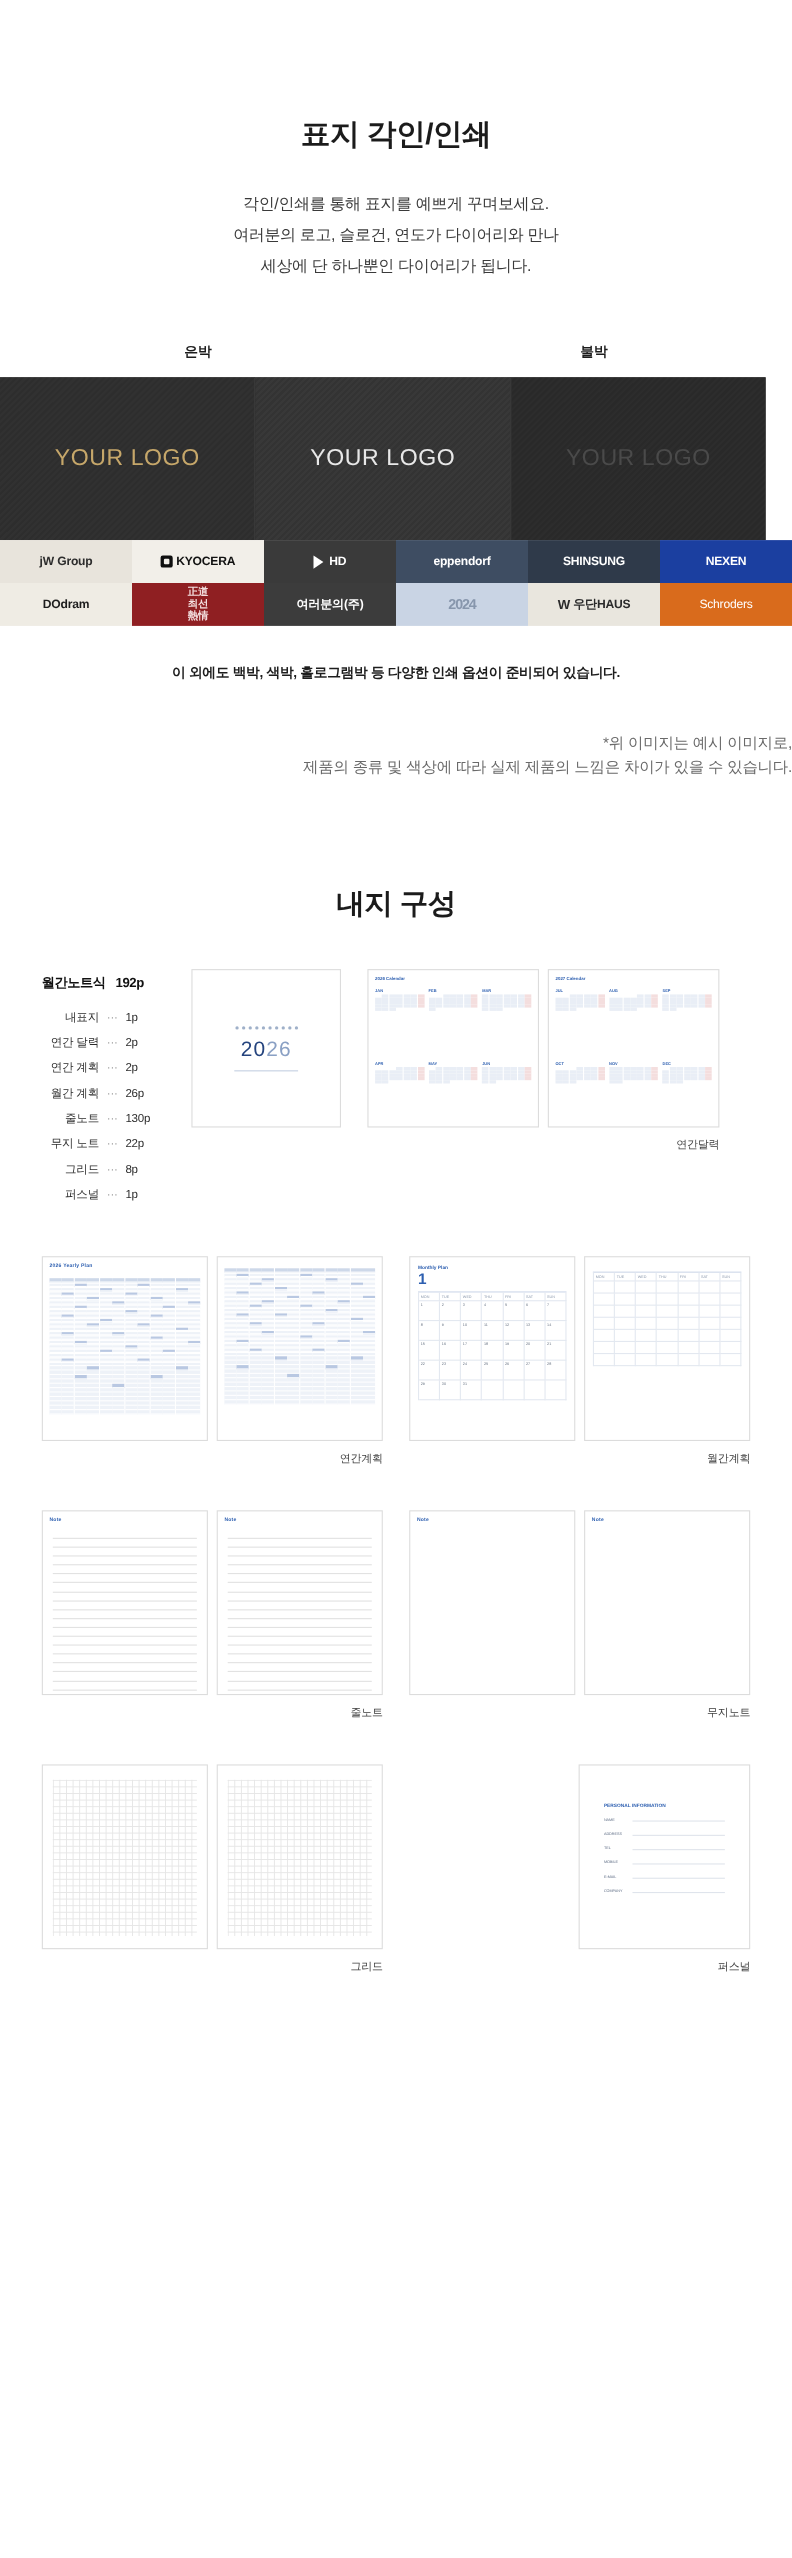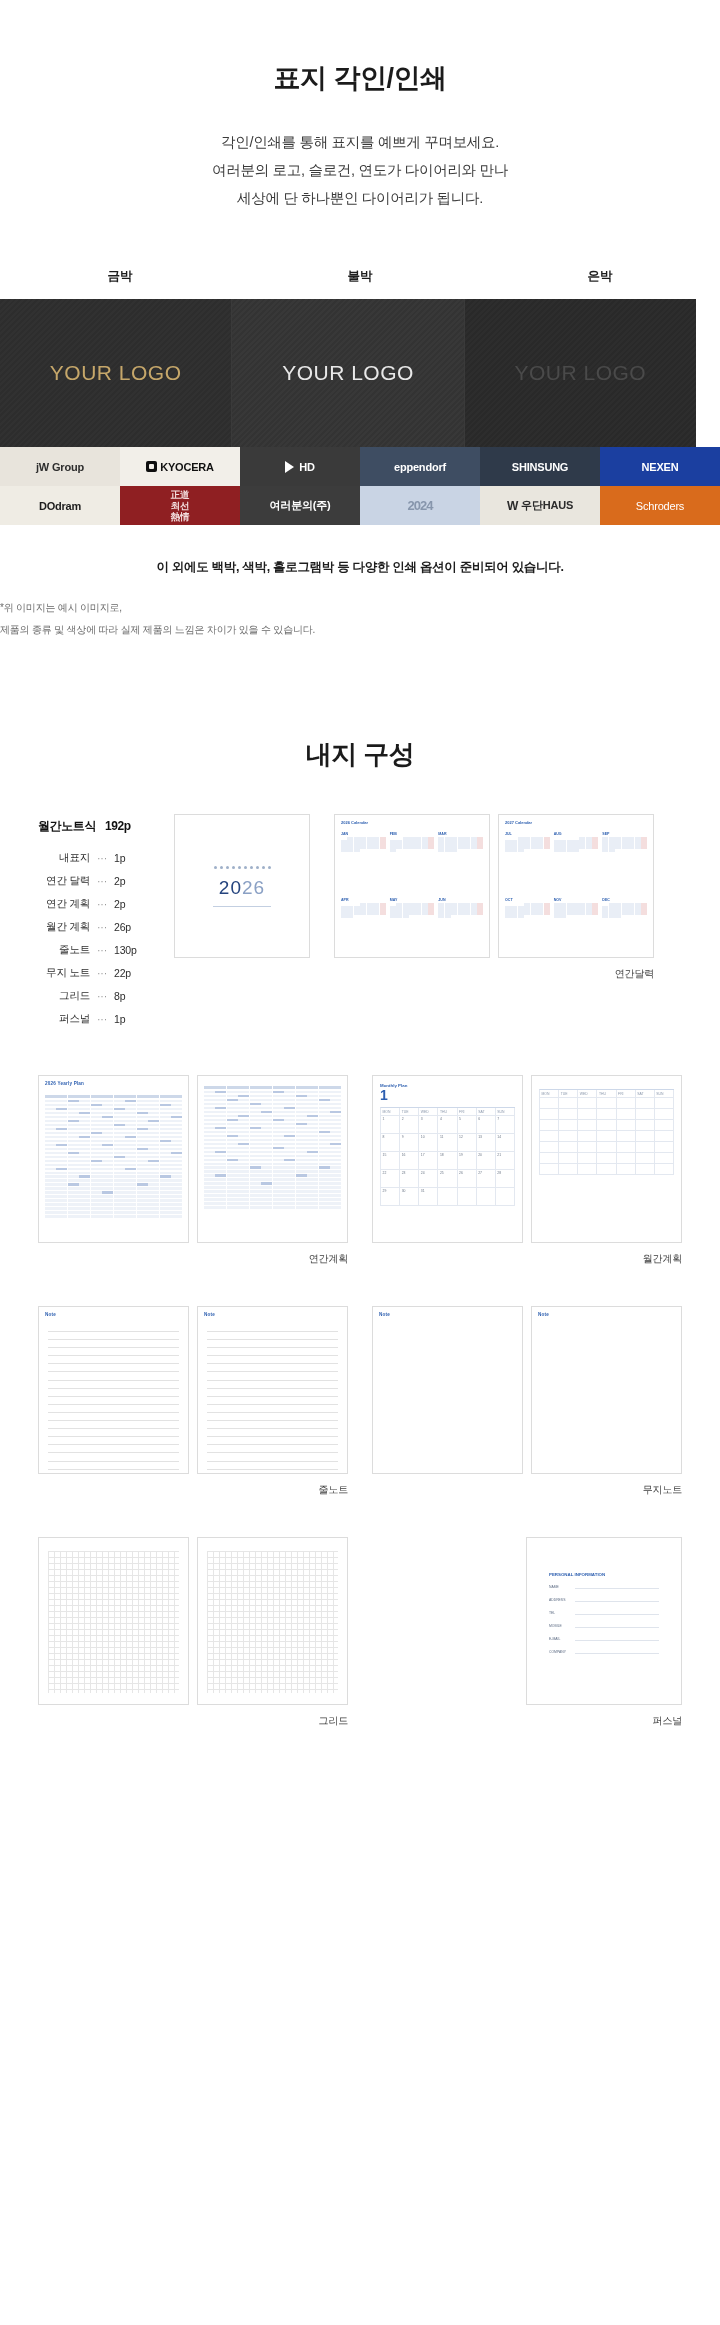"표지 각인/인쇄" .sec1 { padding-top: 60px -> 104px }
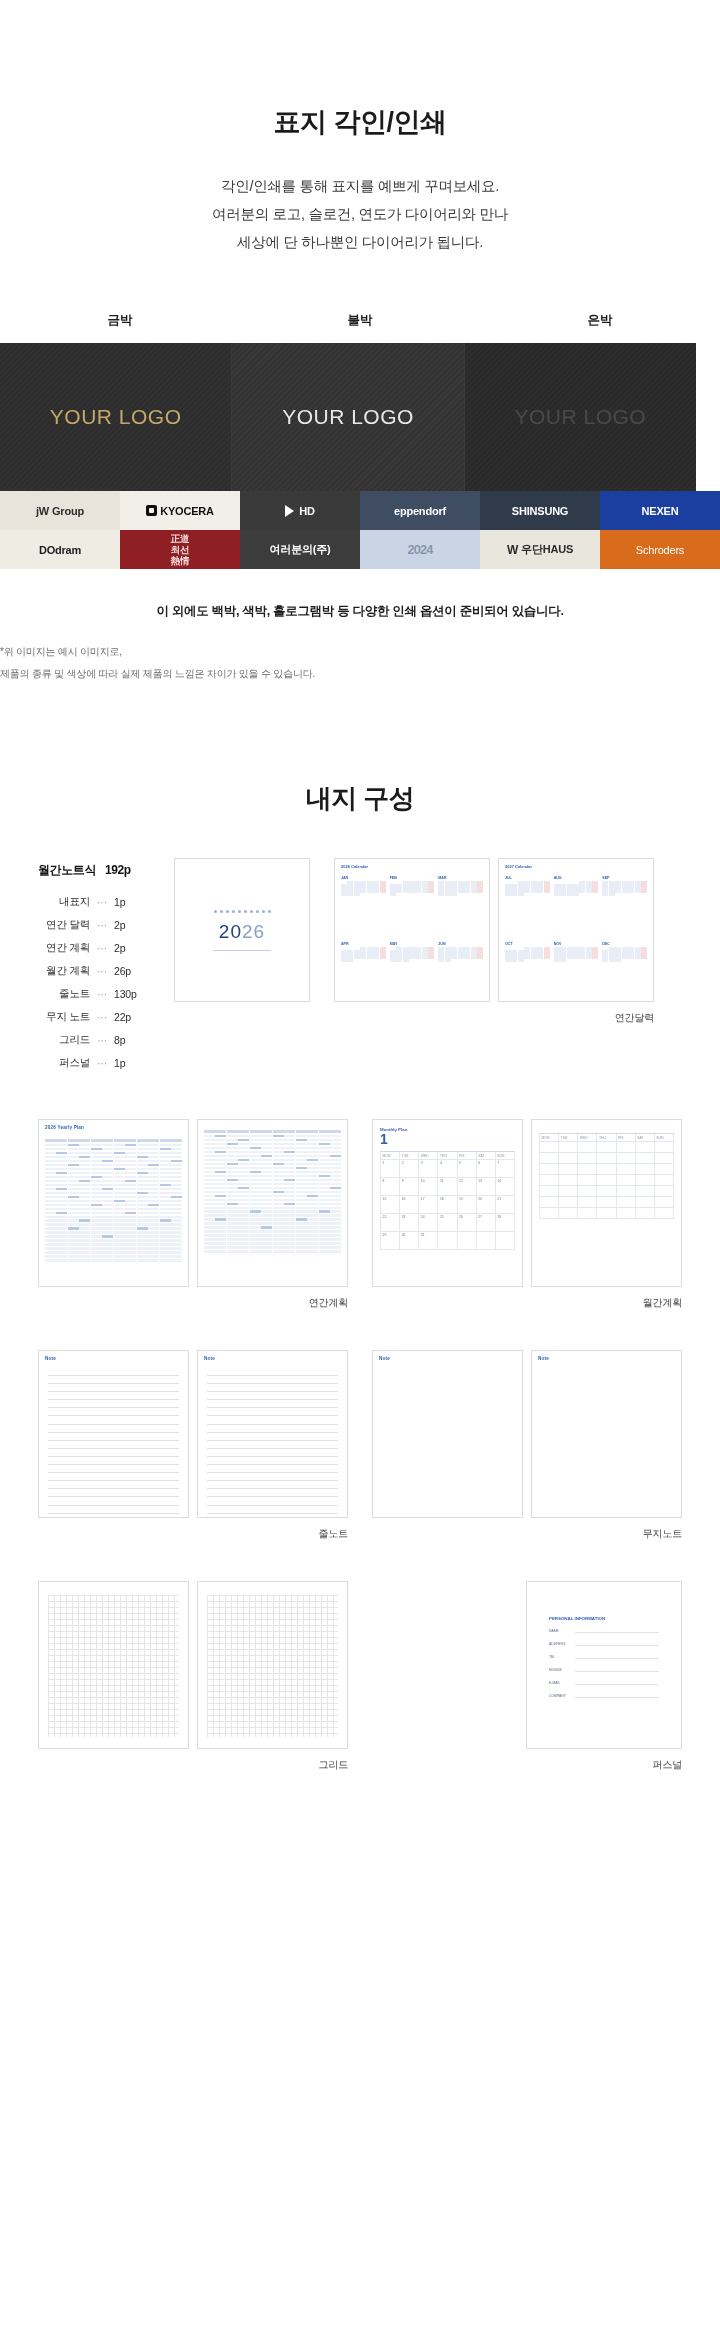"금박" div { html: <div>금박</div> -> none }
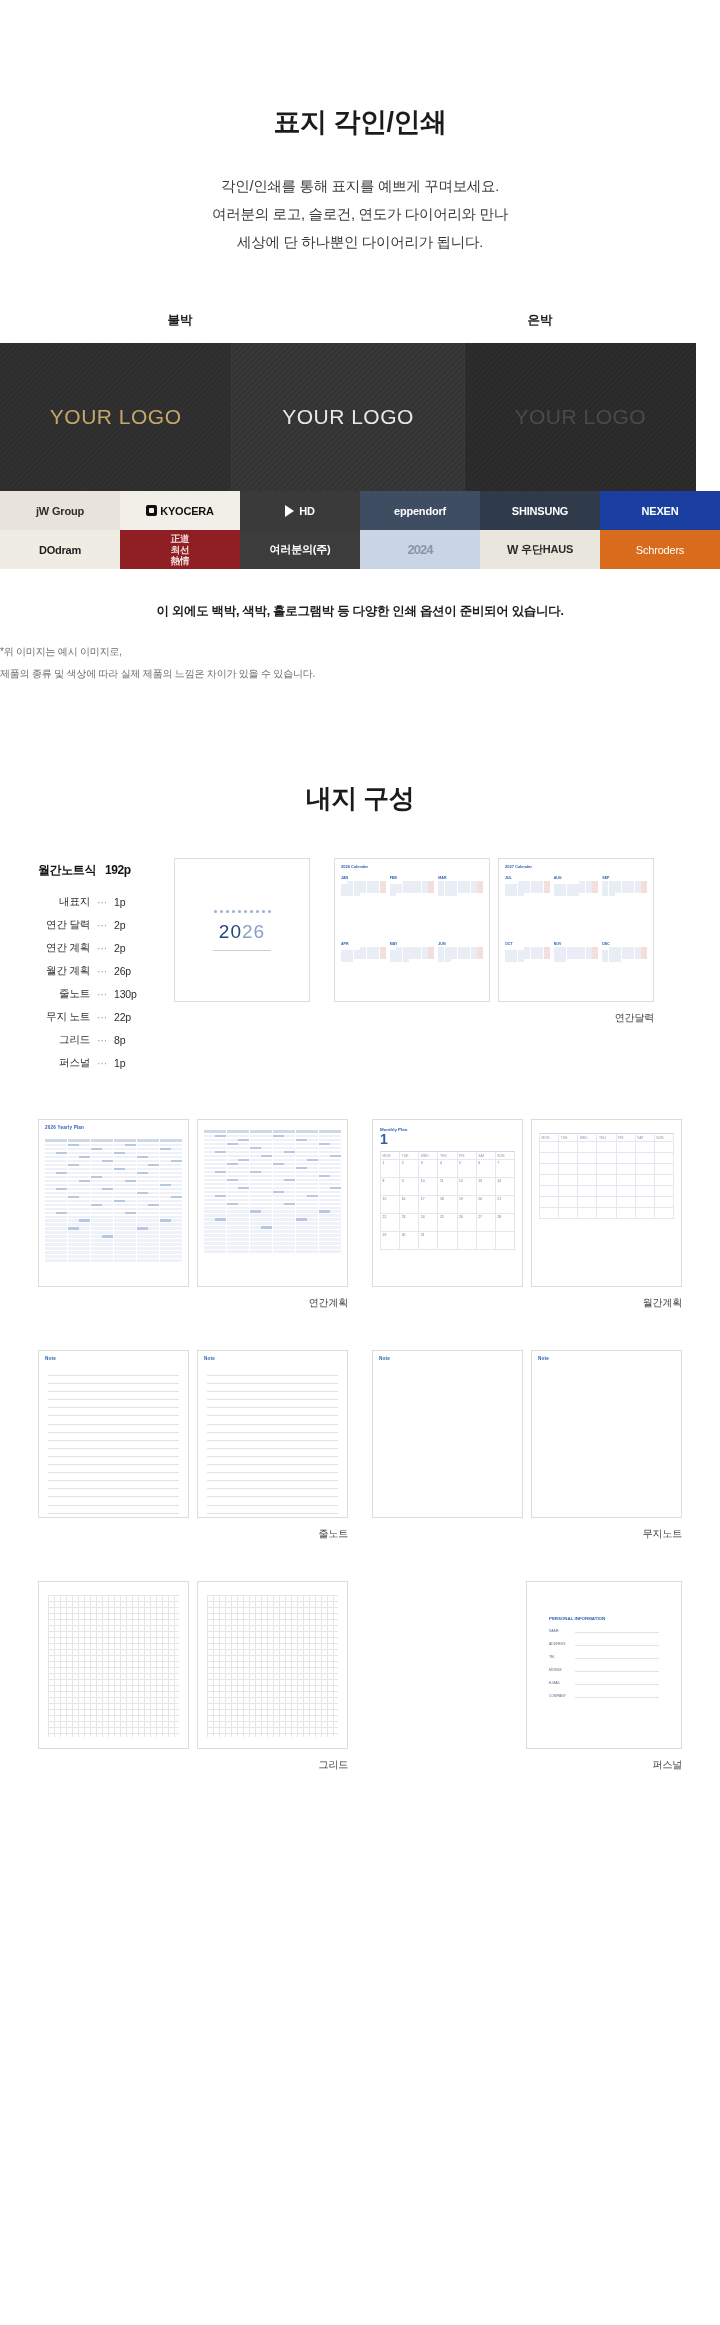"불박" div { order: before "은박" -> after "은박" }
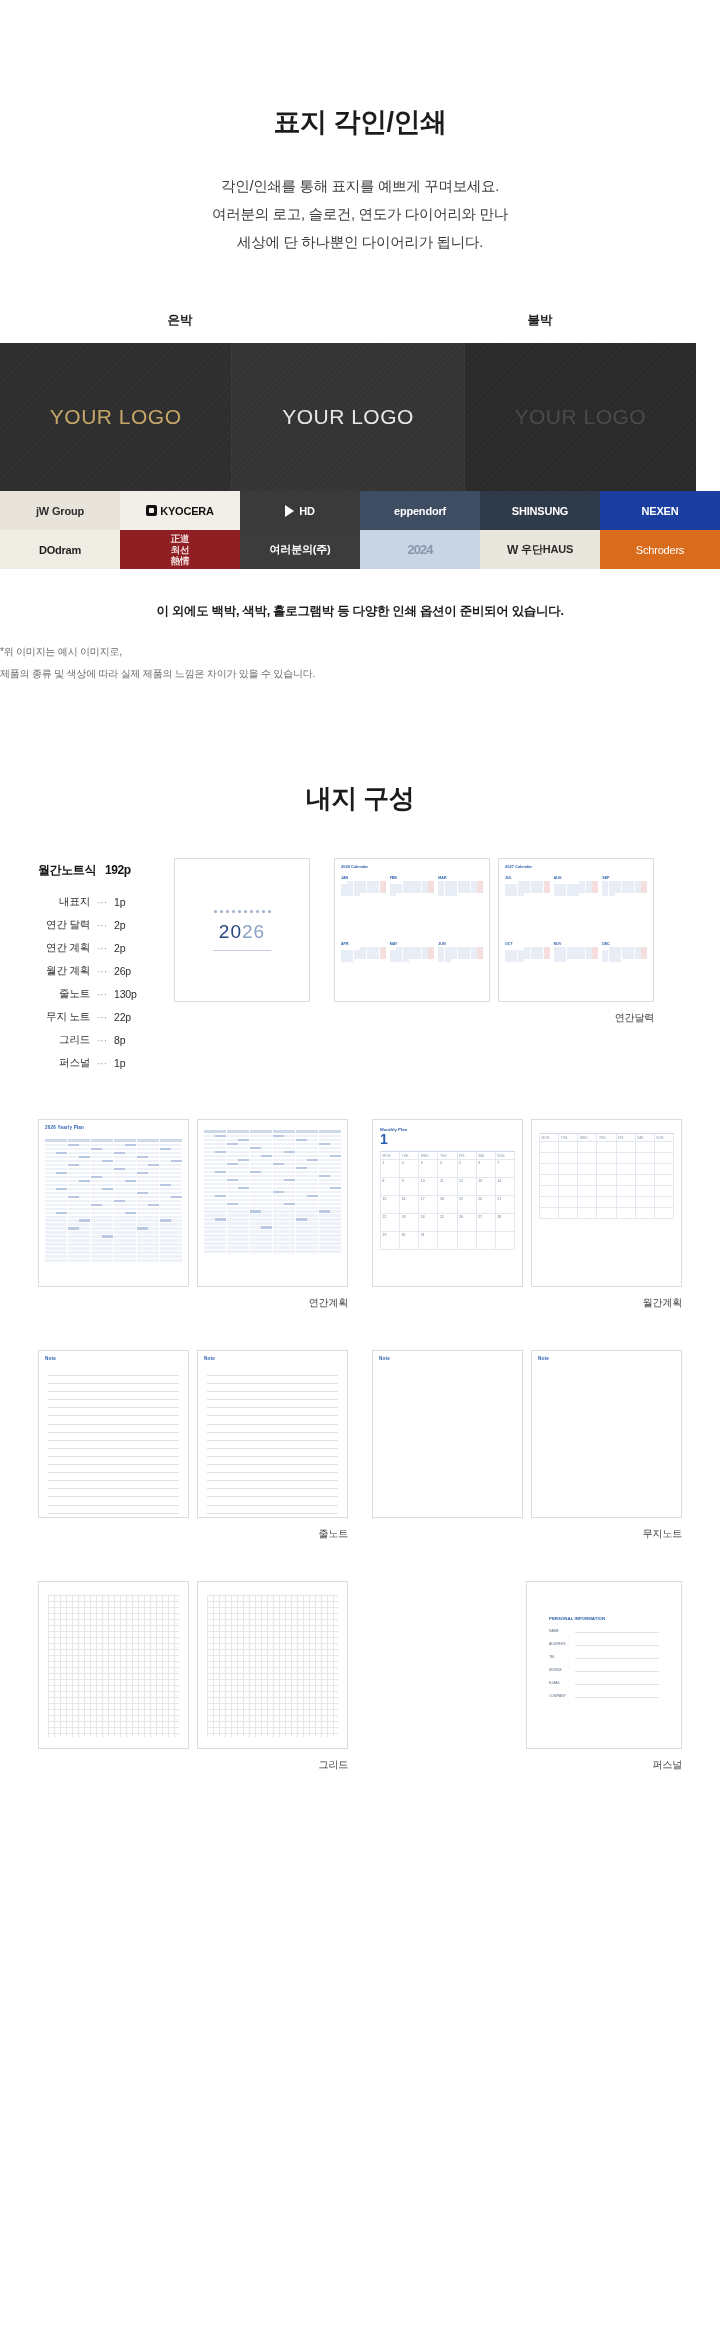"*위 이미지는 예시 이미지로," .note-small { font-size: 10px -> 14px; margin-top: 21px -> 44px; text-align: left -> right }
